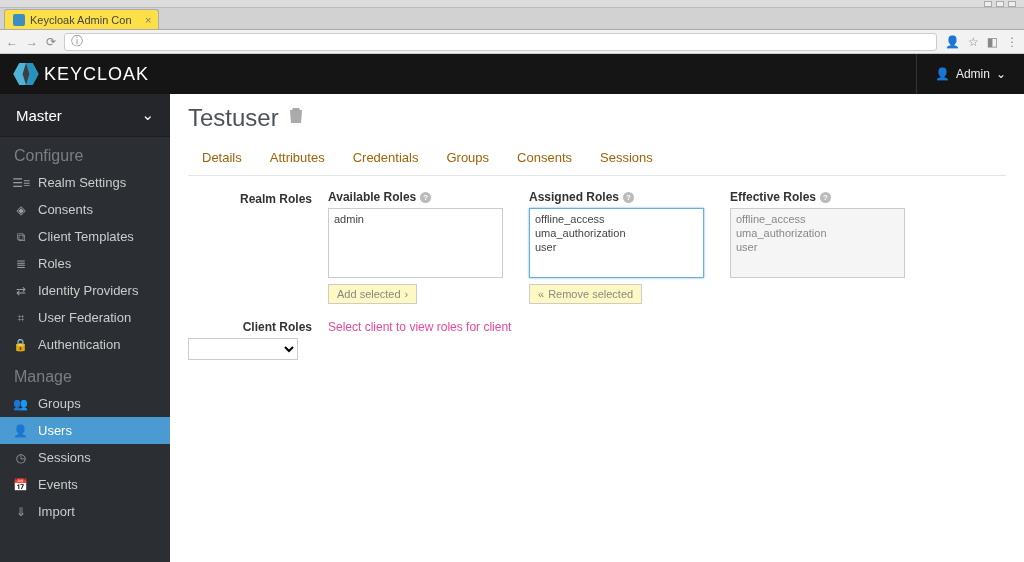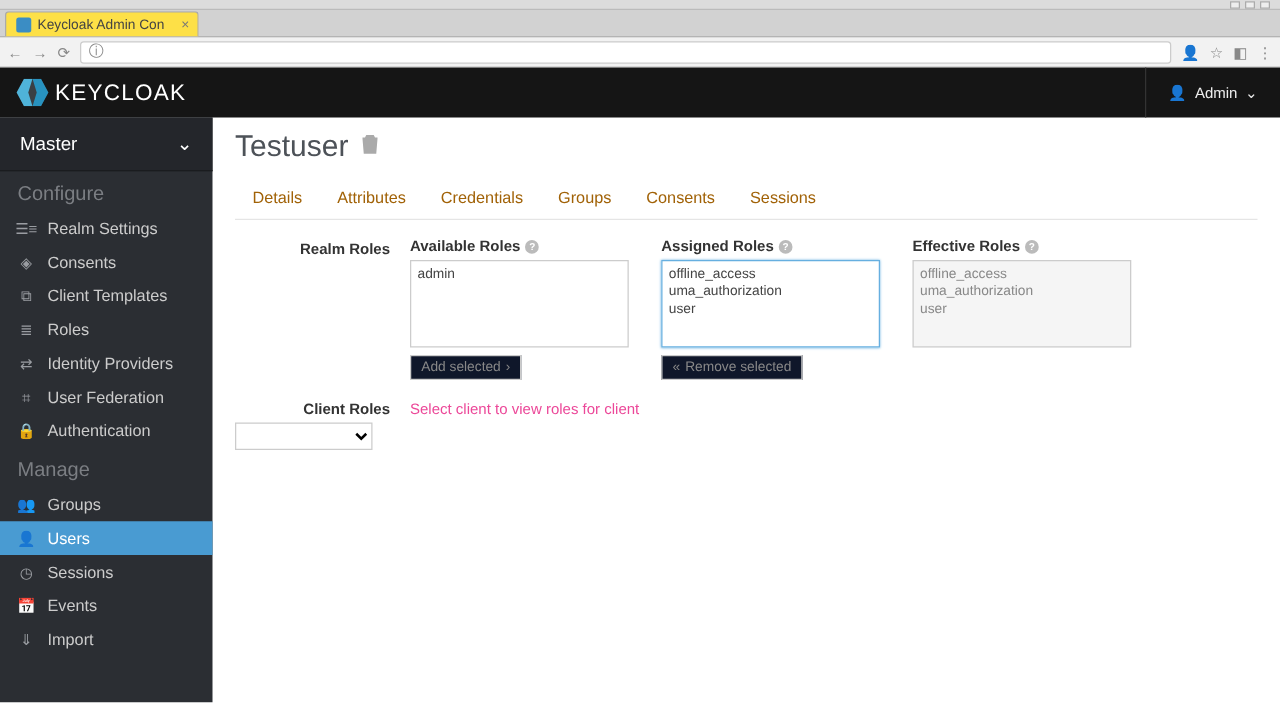"Add selected" .action-btn { background: #0f172a -> #fef9c3 }
